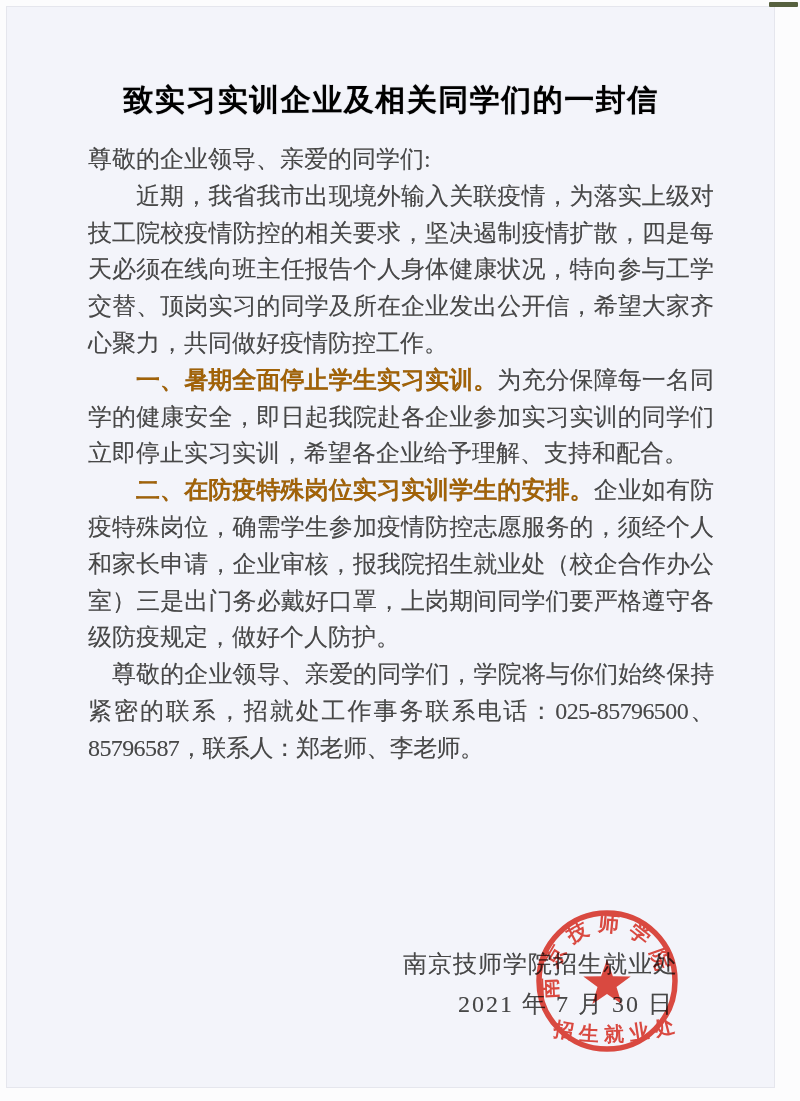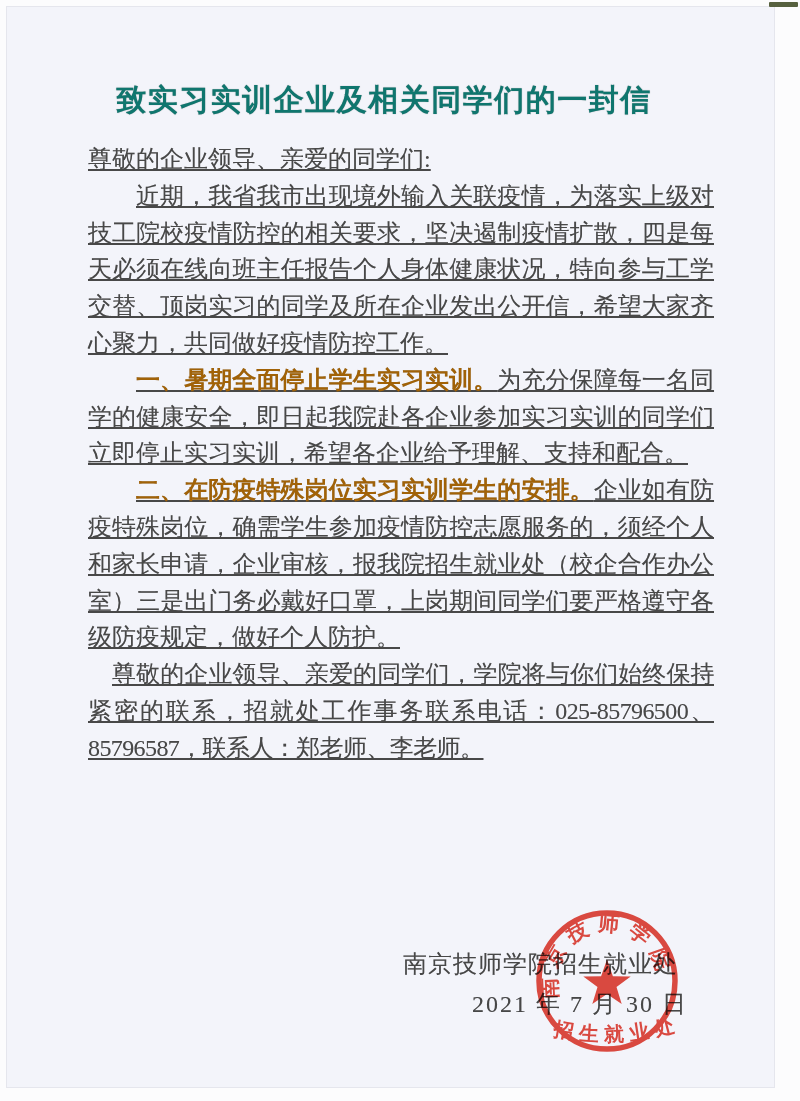"致实习实训企业及相关同学们的一封信" .doc-title { color: #0f766e -> #000000; left: 72px -> 79px }
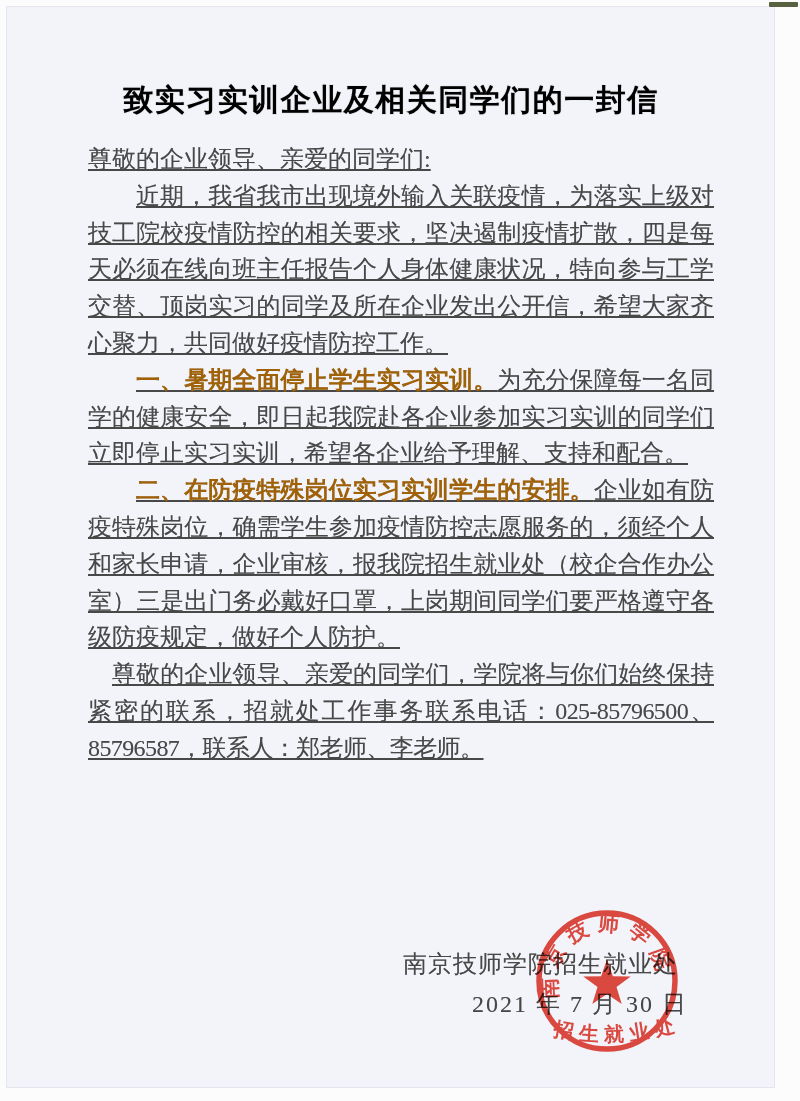"尊敬的企业领导、亲爱的同学们:" .body-text p { text-decoration: underline -> none }
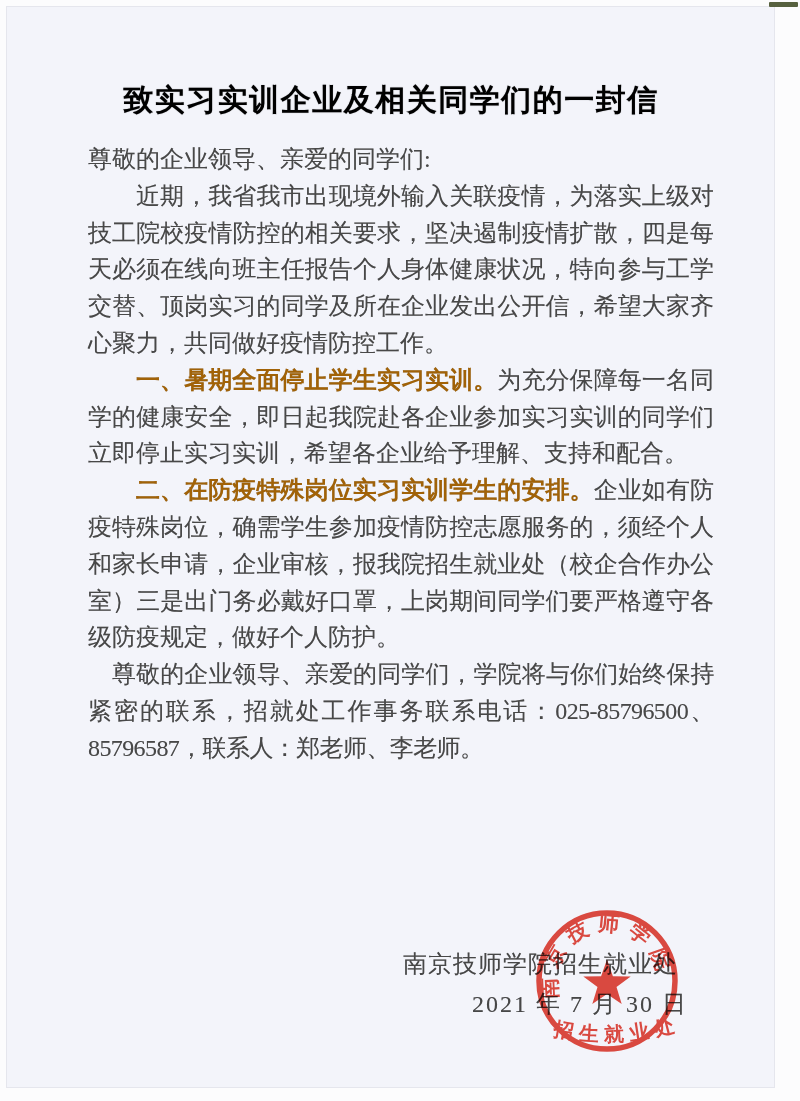"2021 年 7 月 30" .sig-date { right: 112px -> 126px }
